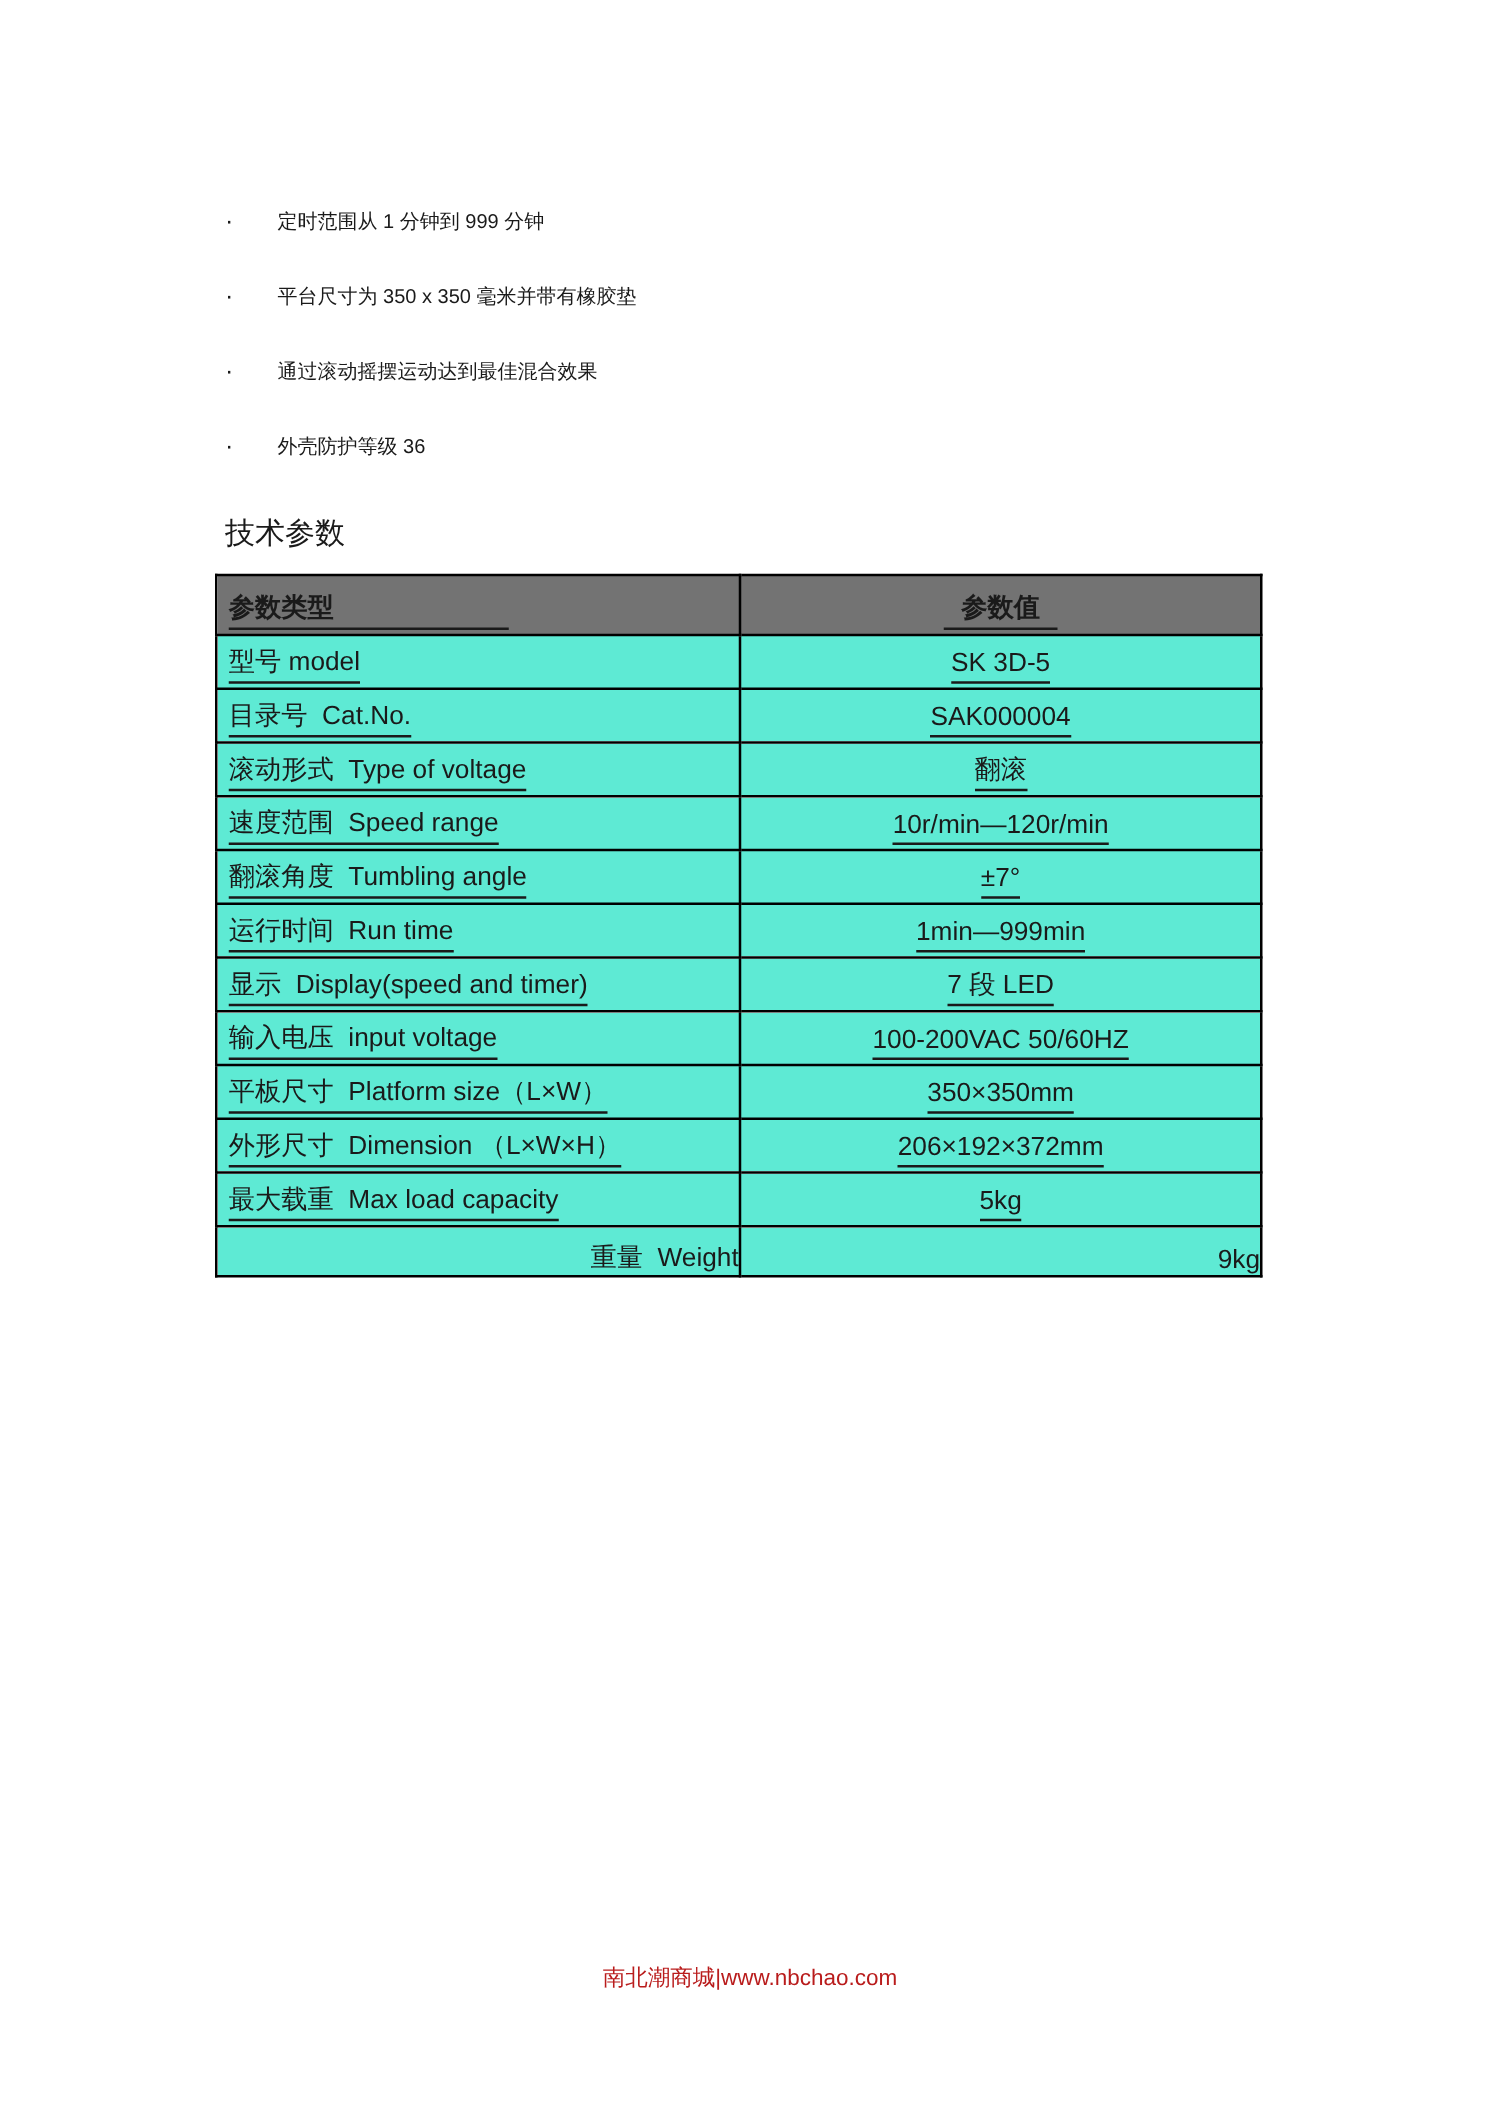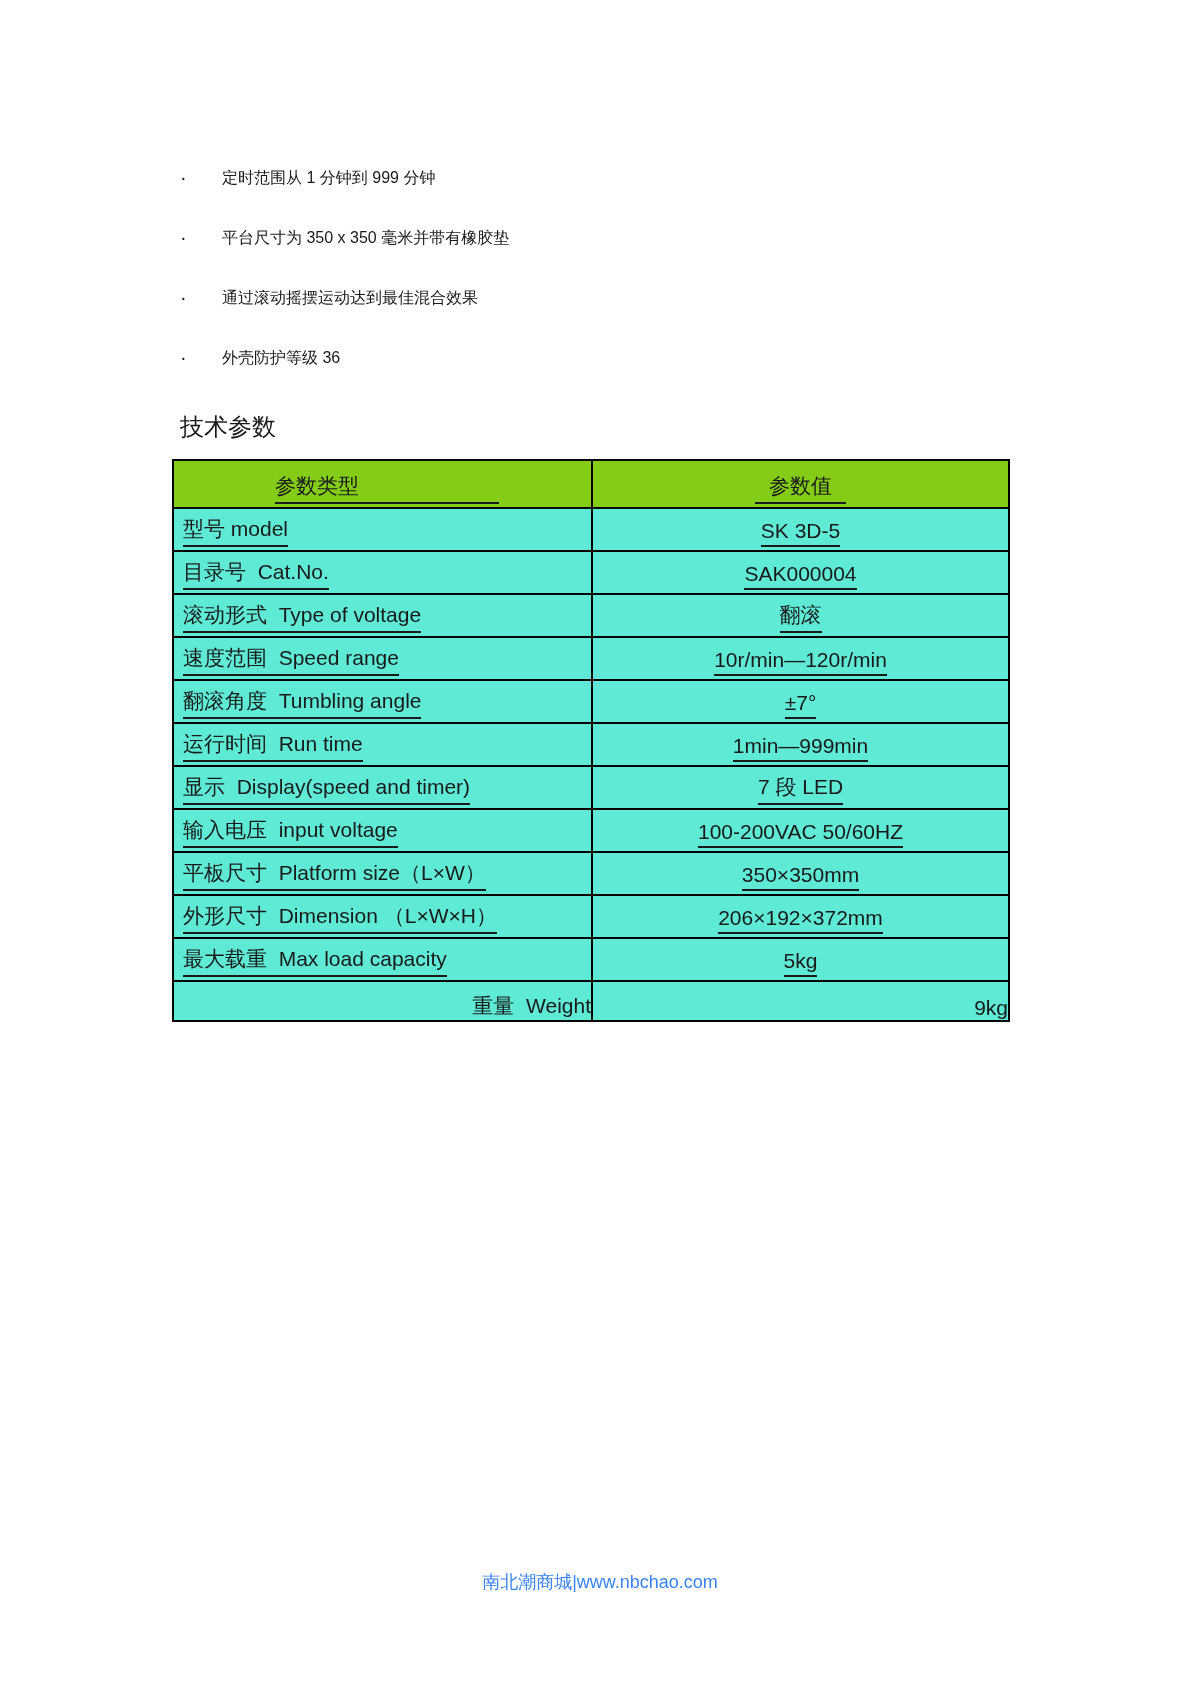"参数类型" .spec-table th { background: #84cc16 -> #737373; font-weight: normal -> bold; text-align: center -> none }
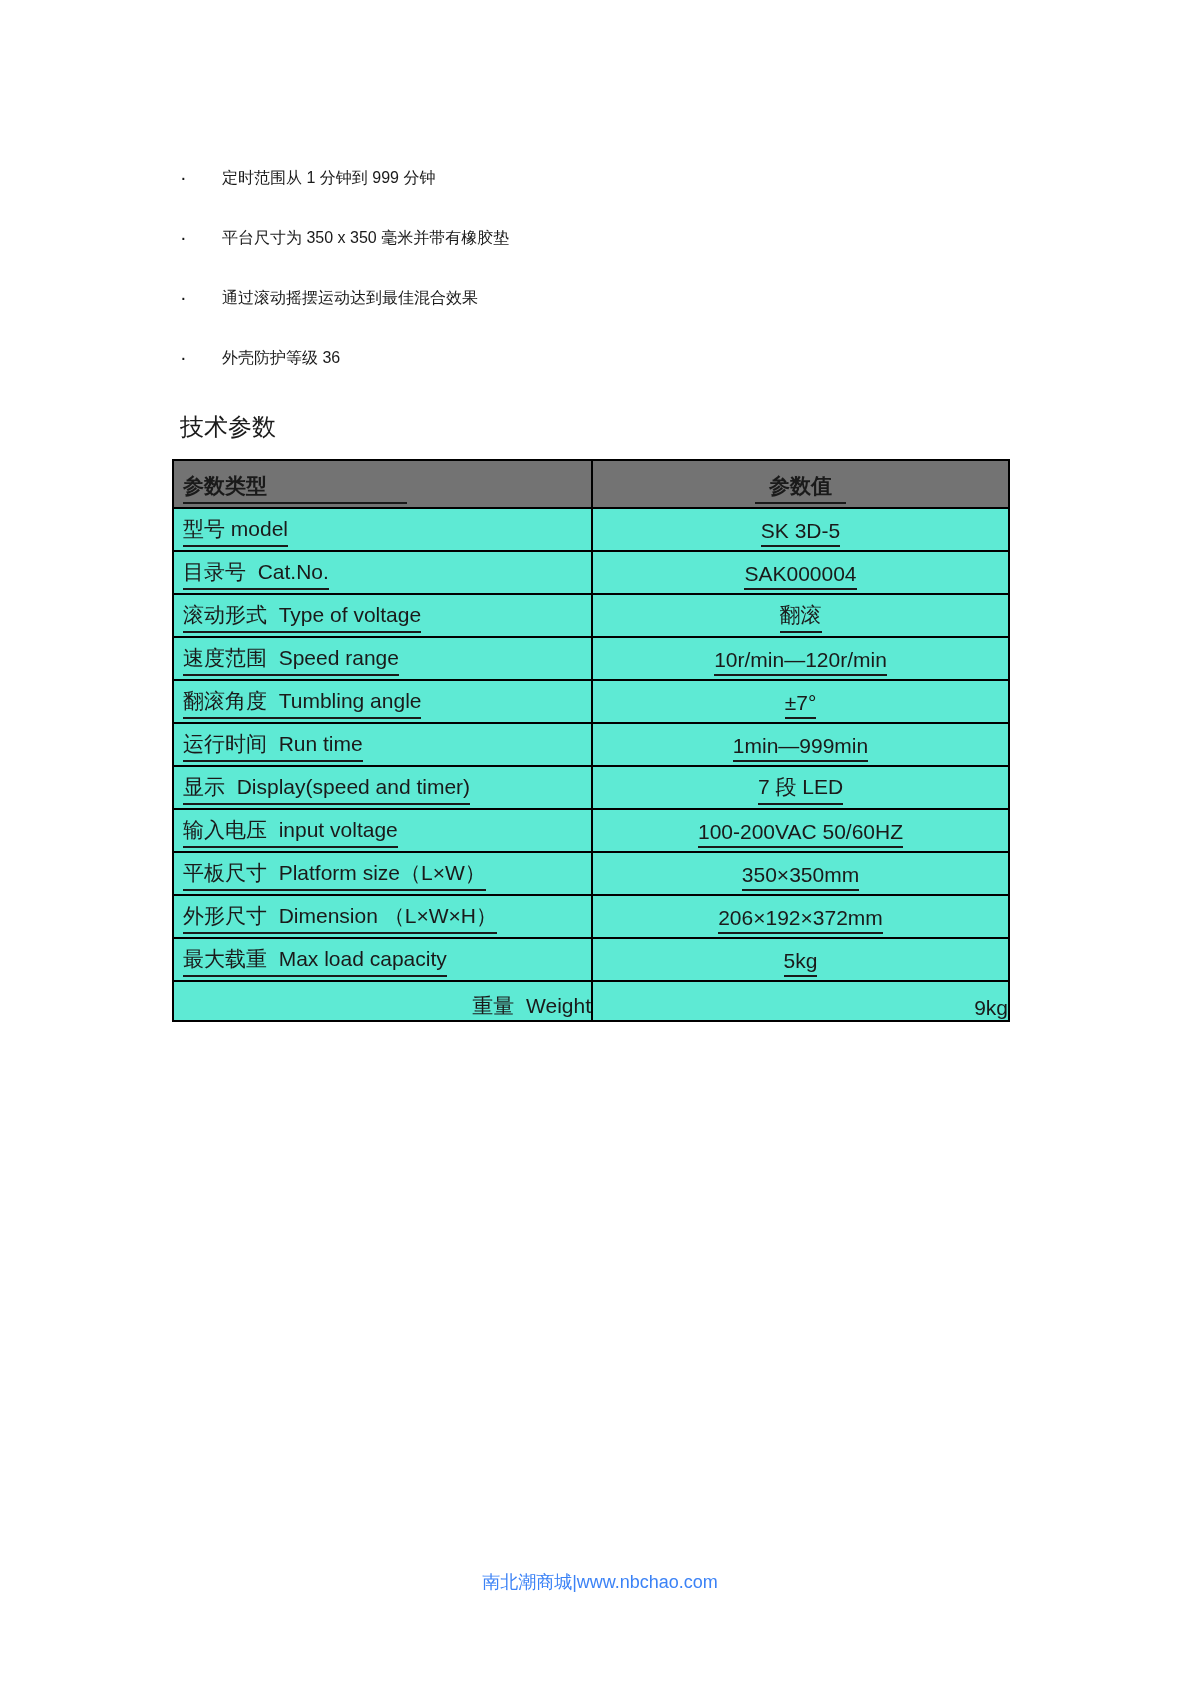"南北潮商城|www.nbchao.com" .footer { color: #3b82f6 -> #b91c1c }
